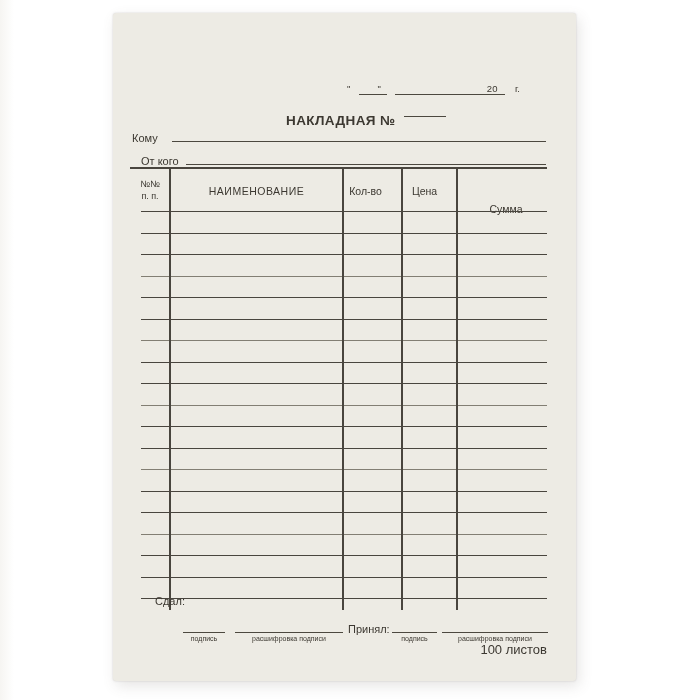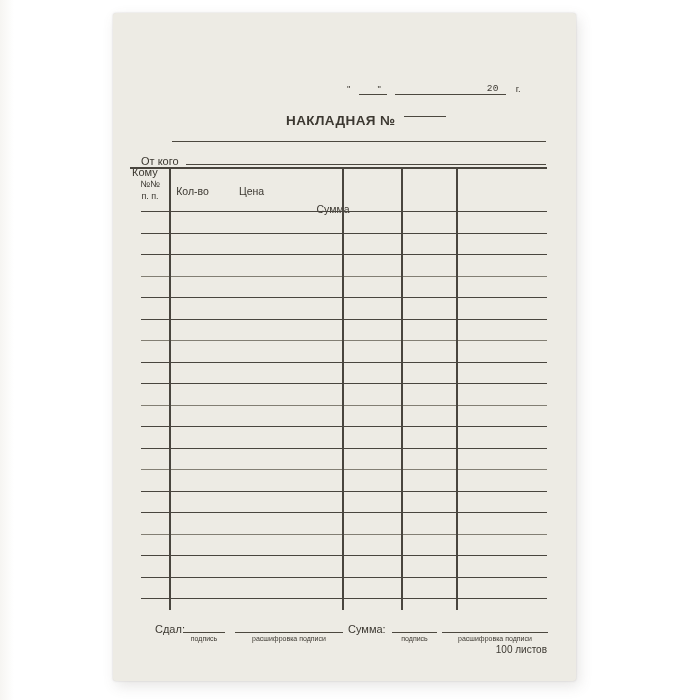"20" .year20 { font-family: Liberation Mono, monospace -> none }
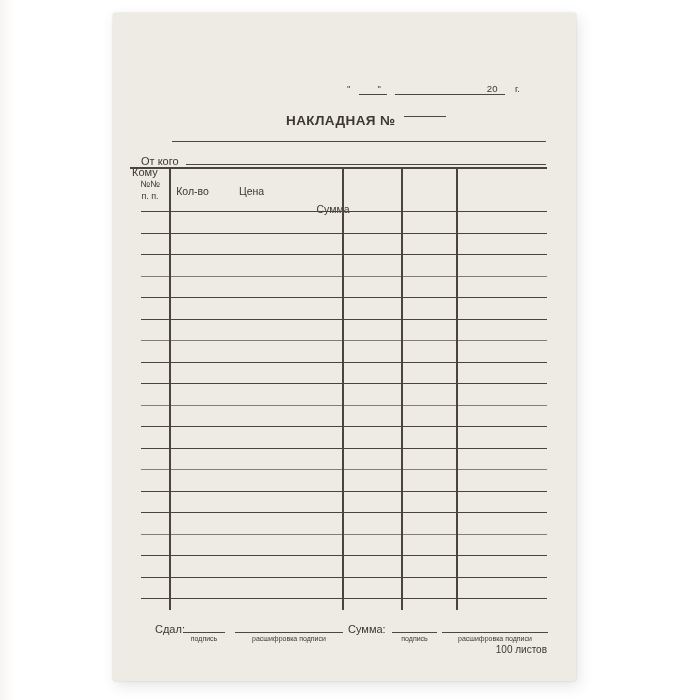"Кому" .lbl-to { margin-top: 34px -> none }
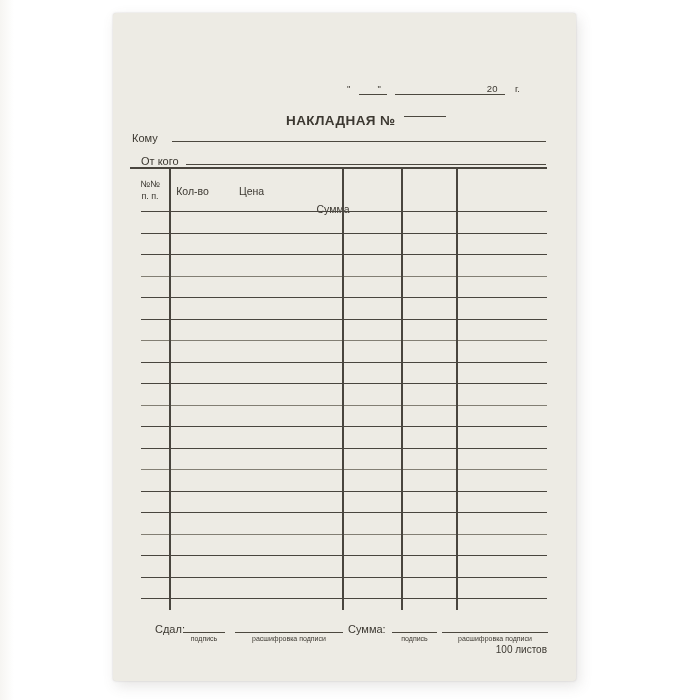"НАИМЕНОВАНИЕ" div.th { html: none -> <div>НАИМЕНОВАНИЕ</div> }
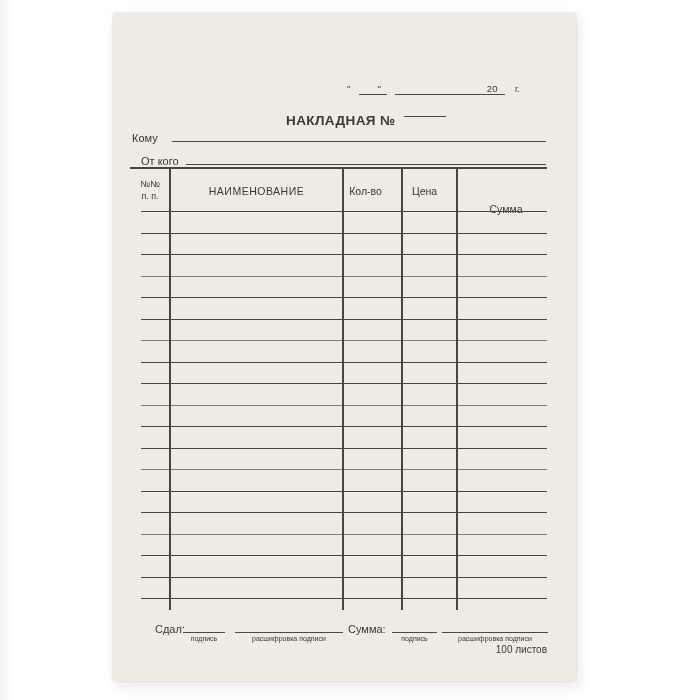"Сдал:" .lbl-gave { top: 610px -> 582px }
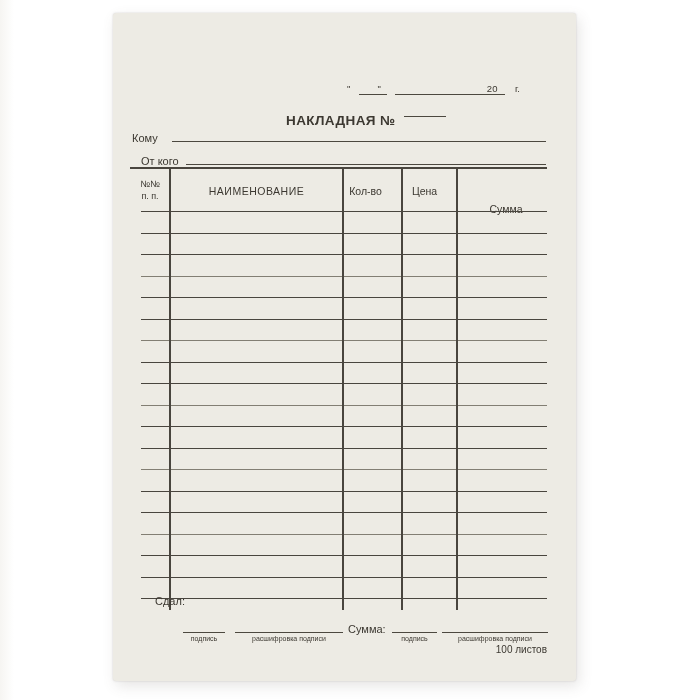"Сумма:" div.sig-label { text: Сумма -> Принял }
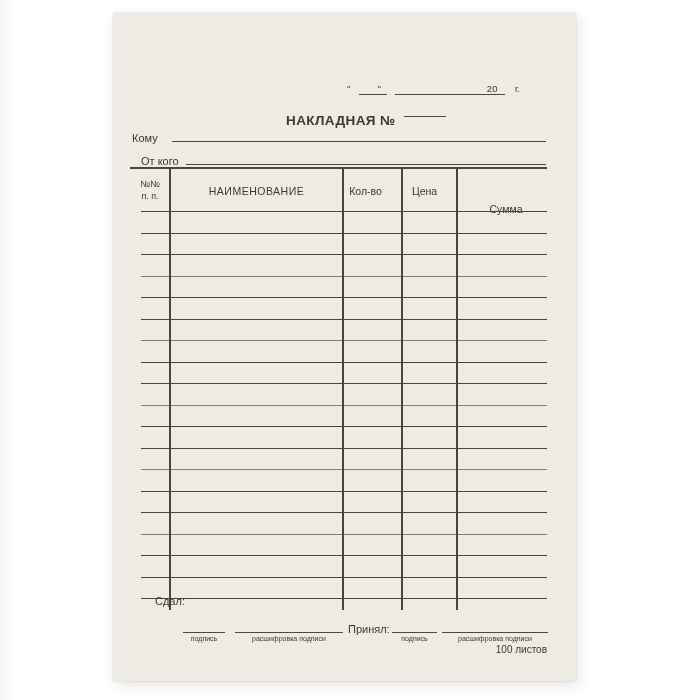"100 листов" .sheets-note { font-size: 10px -> 13px }
